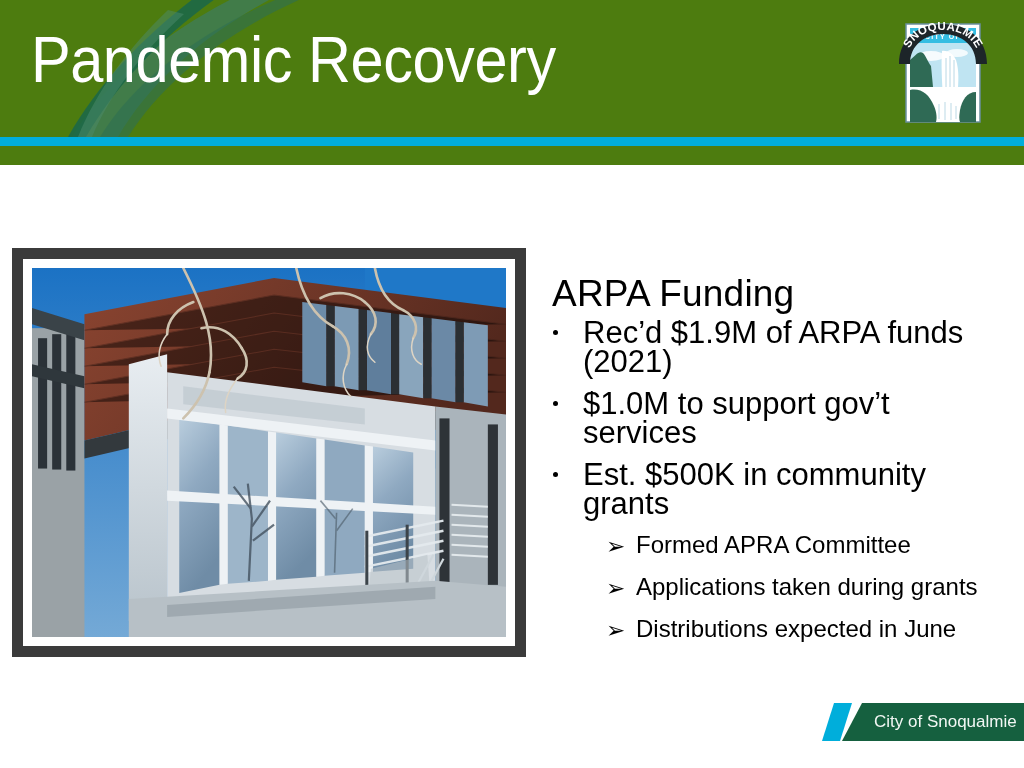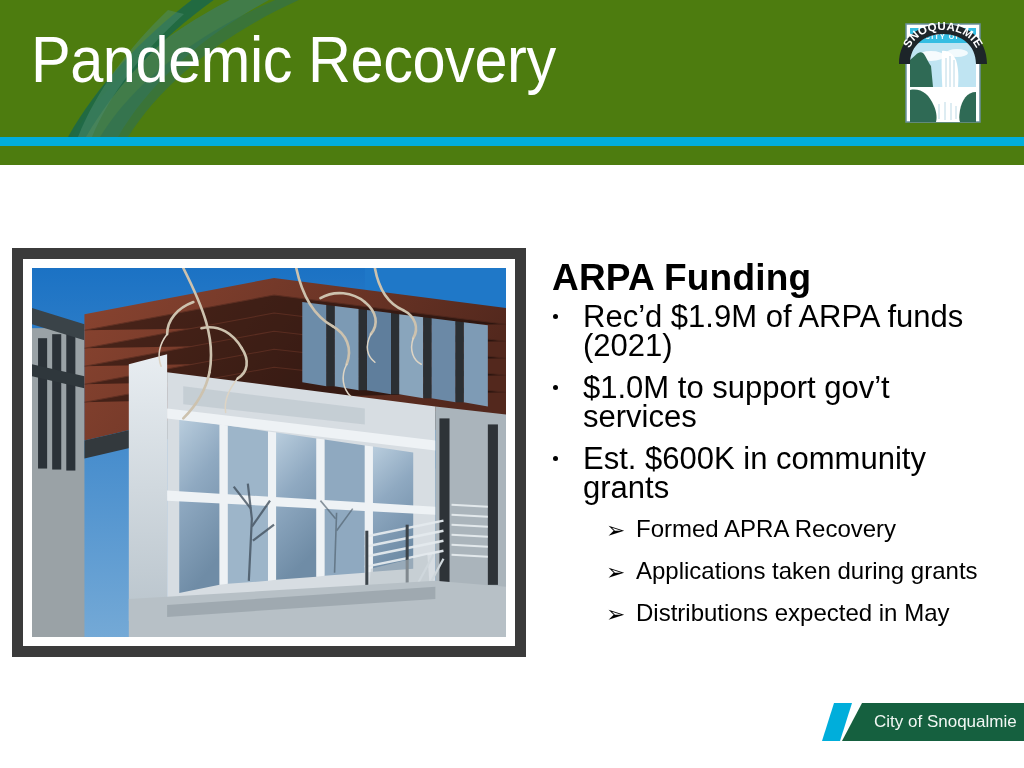"ARPA Funding" #content-heading { font-weight: bold -> normal; margin: 0 0 2px 3px -> 16px 0 2px 3px }
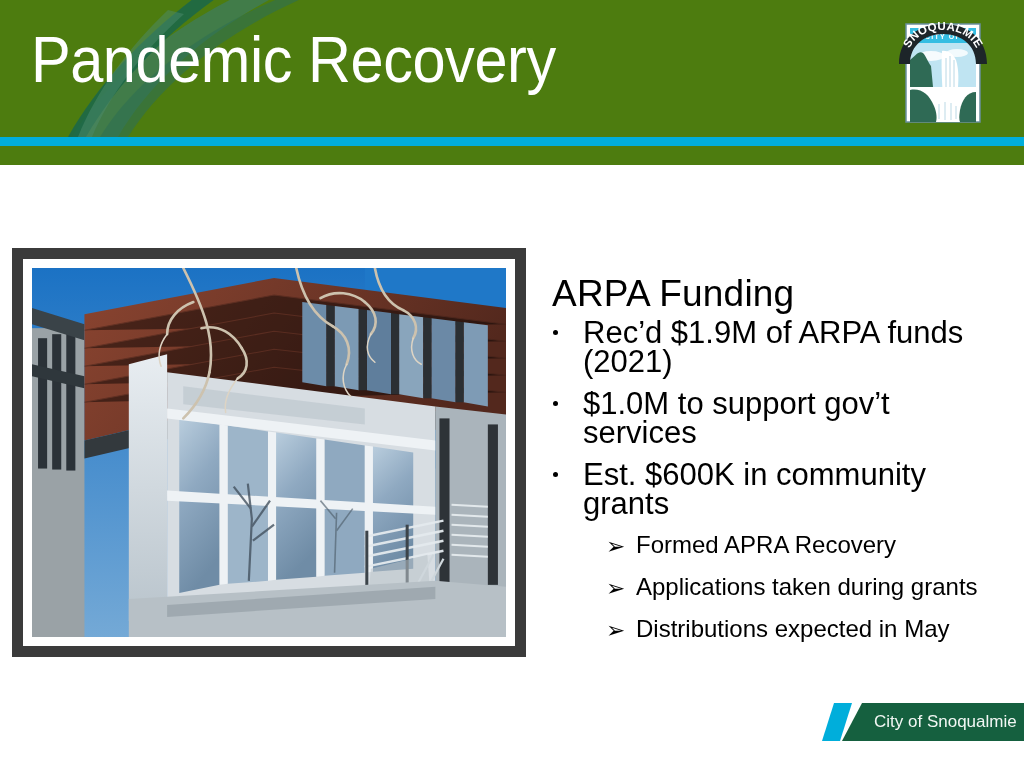"Est. $600K in community grants" span.bullet-text { text: $600K -> $500K }
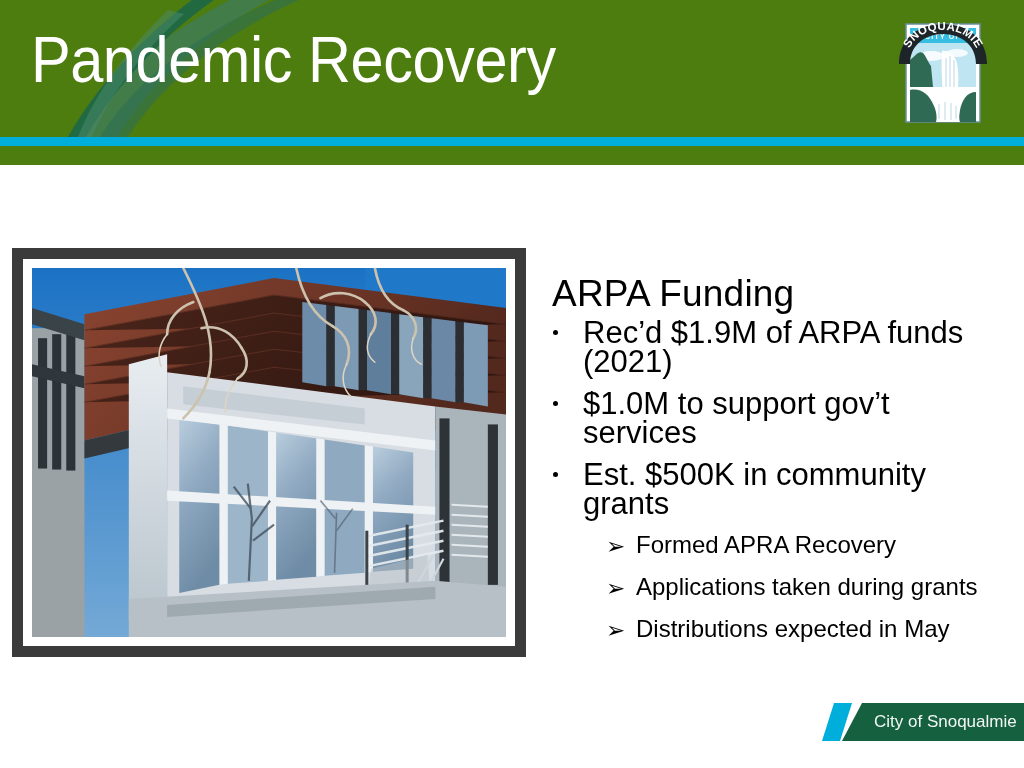"Formed APRA Recovery" span.bullet-text { text: Recovery -> Committee }
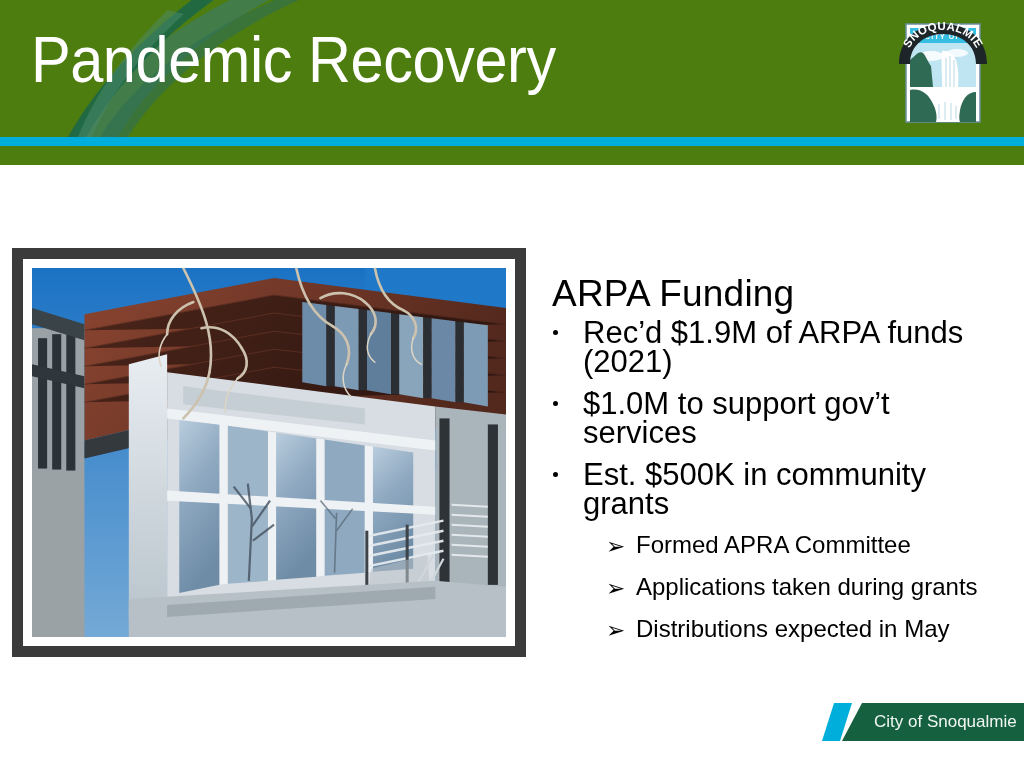"Distributions expected in May" span.bullet-text { text: May -> June }
